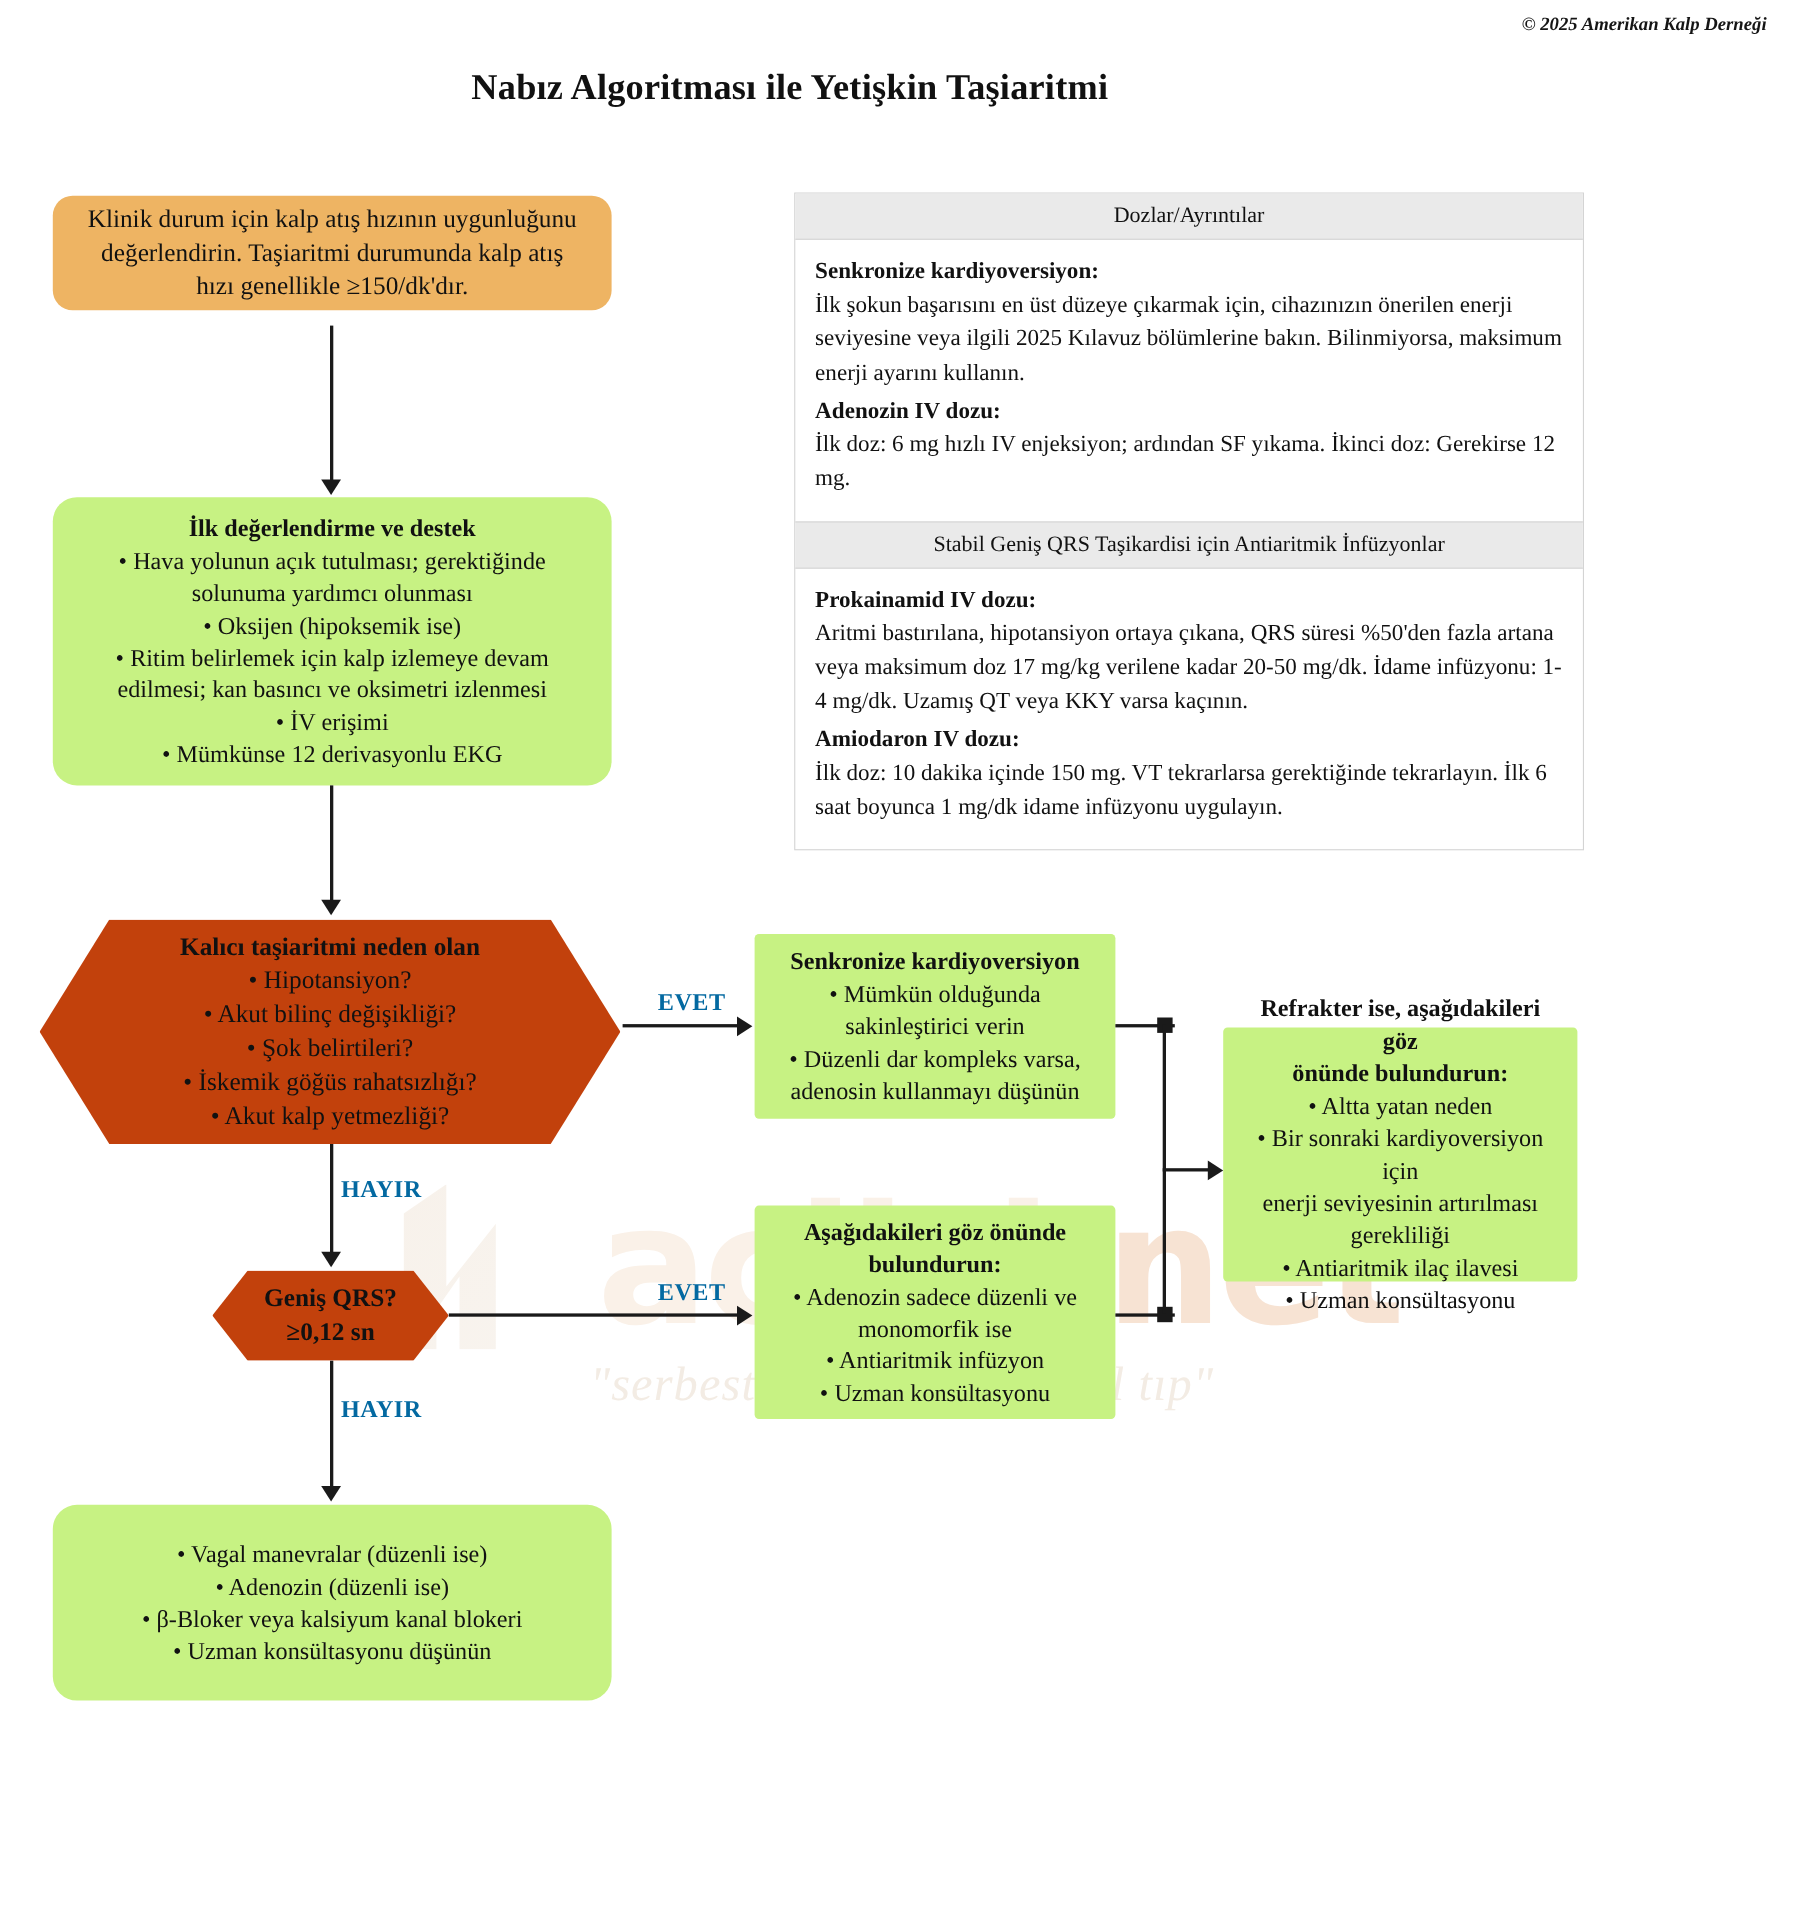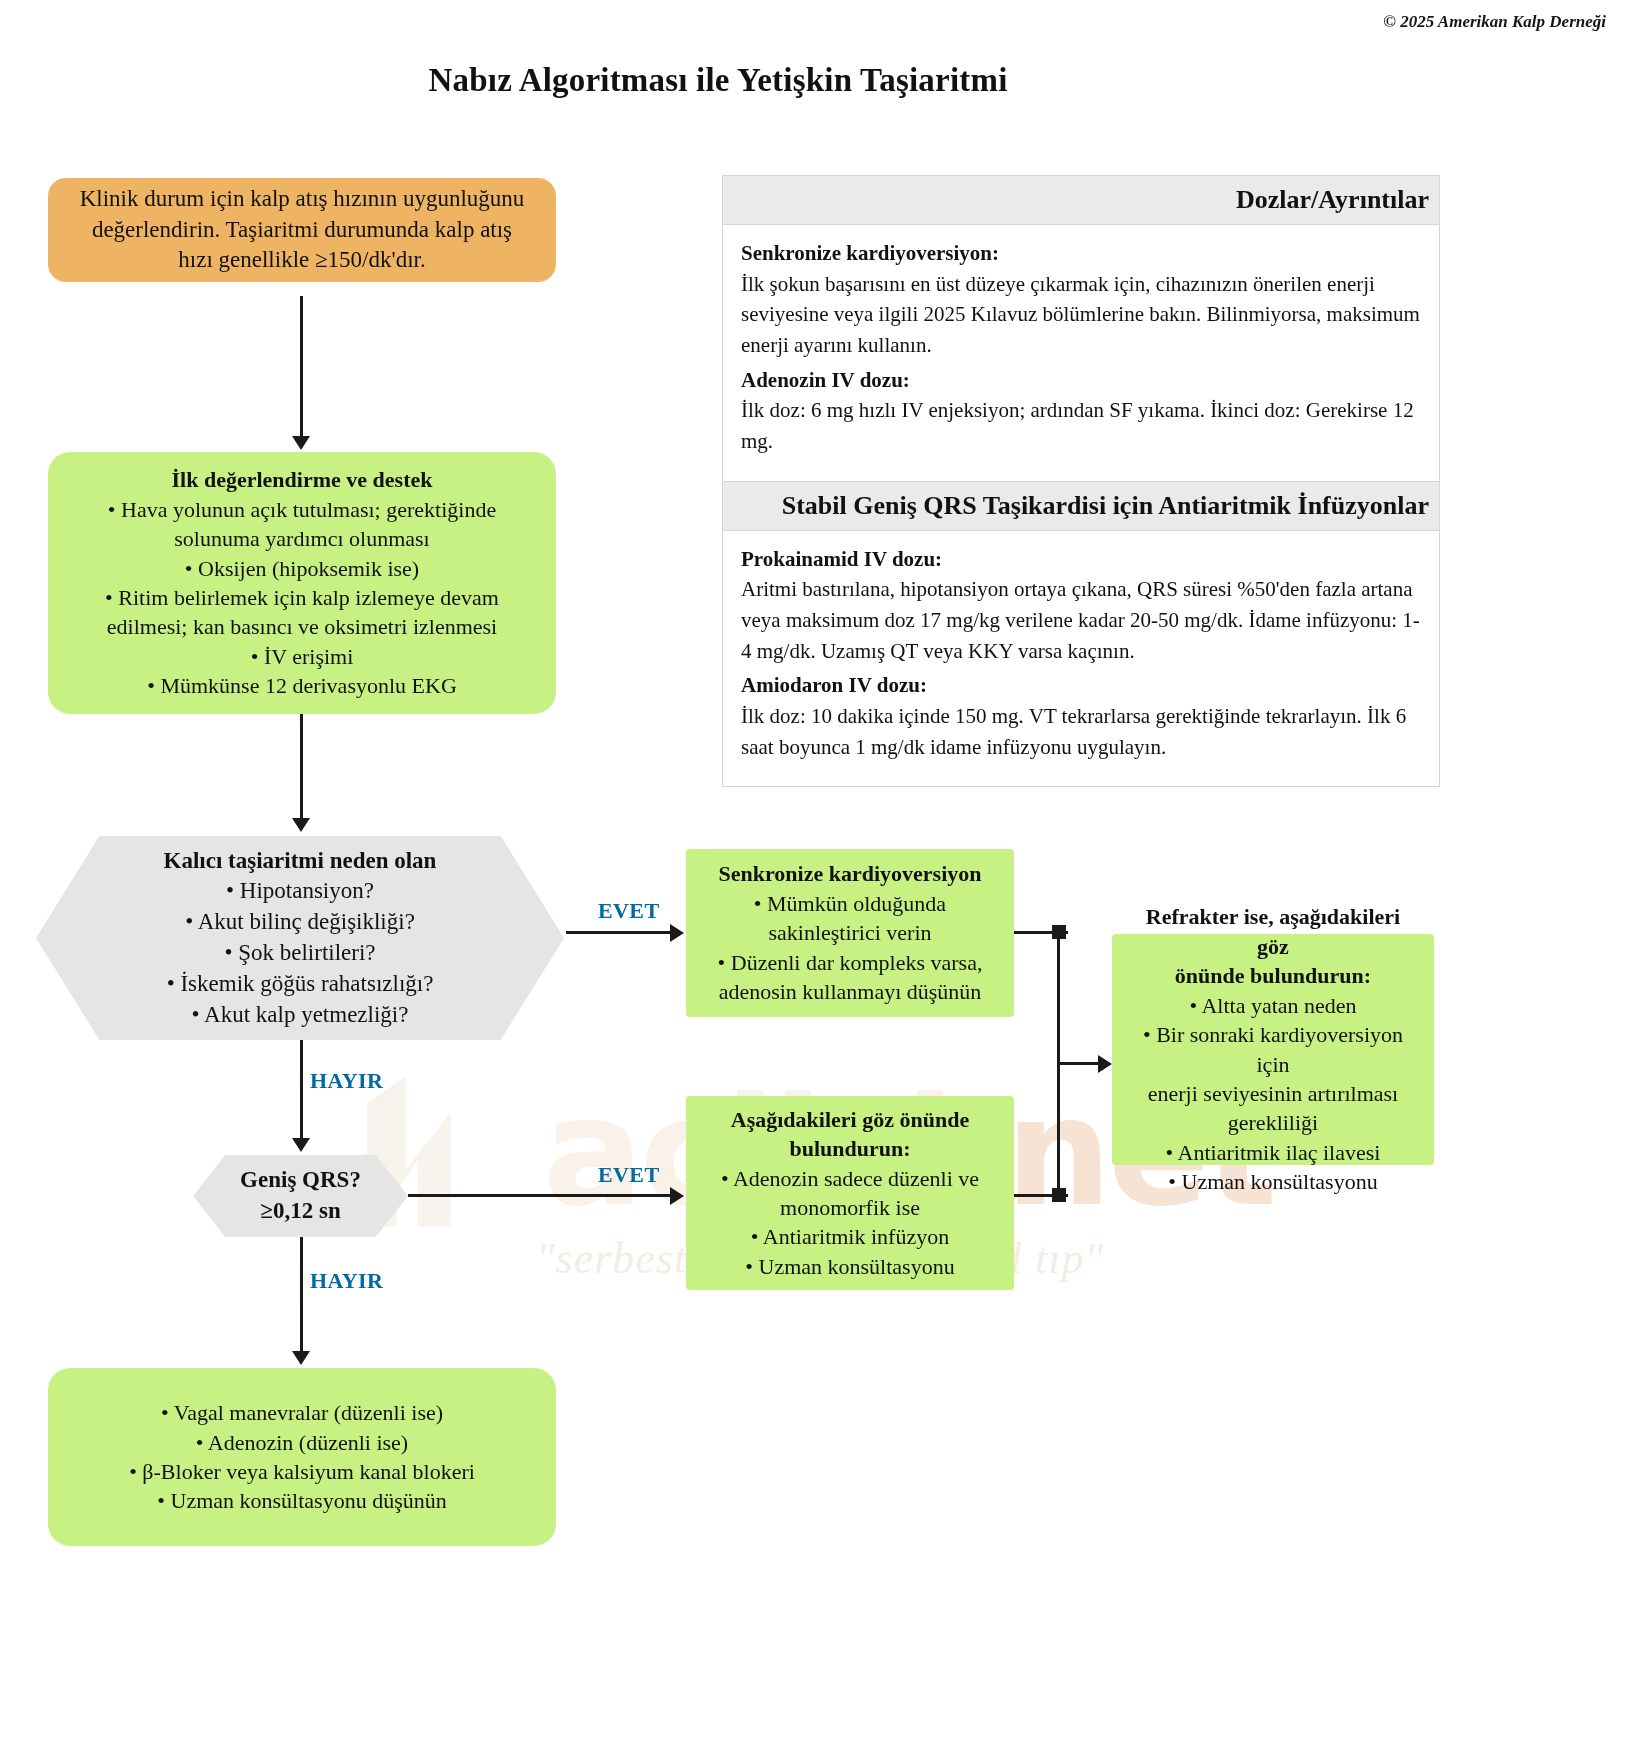"Dozlar/Ayrıntılar" #info-table .sec-head { font-size: 26px -> 20px; font-weight: bold -> normal; text-align: right -> center }
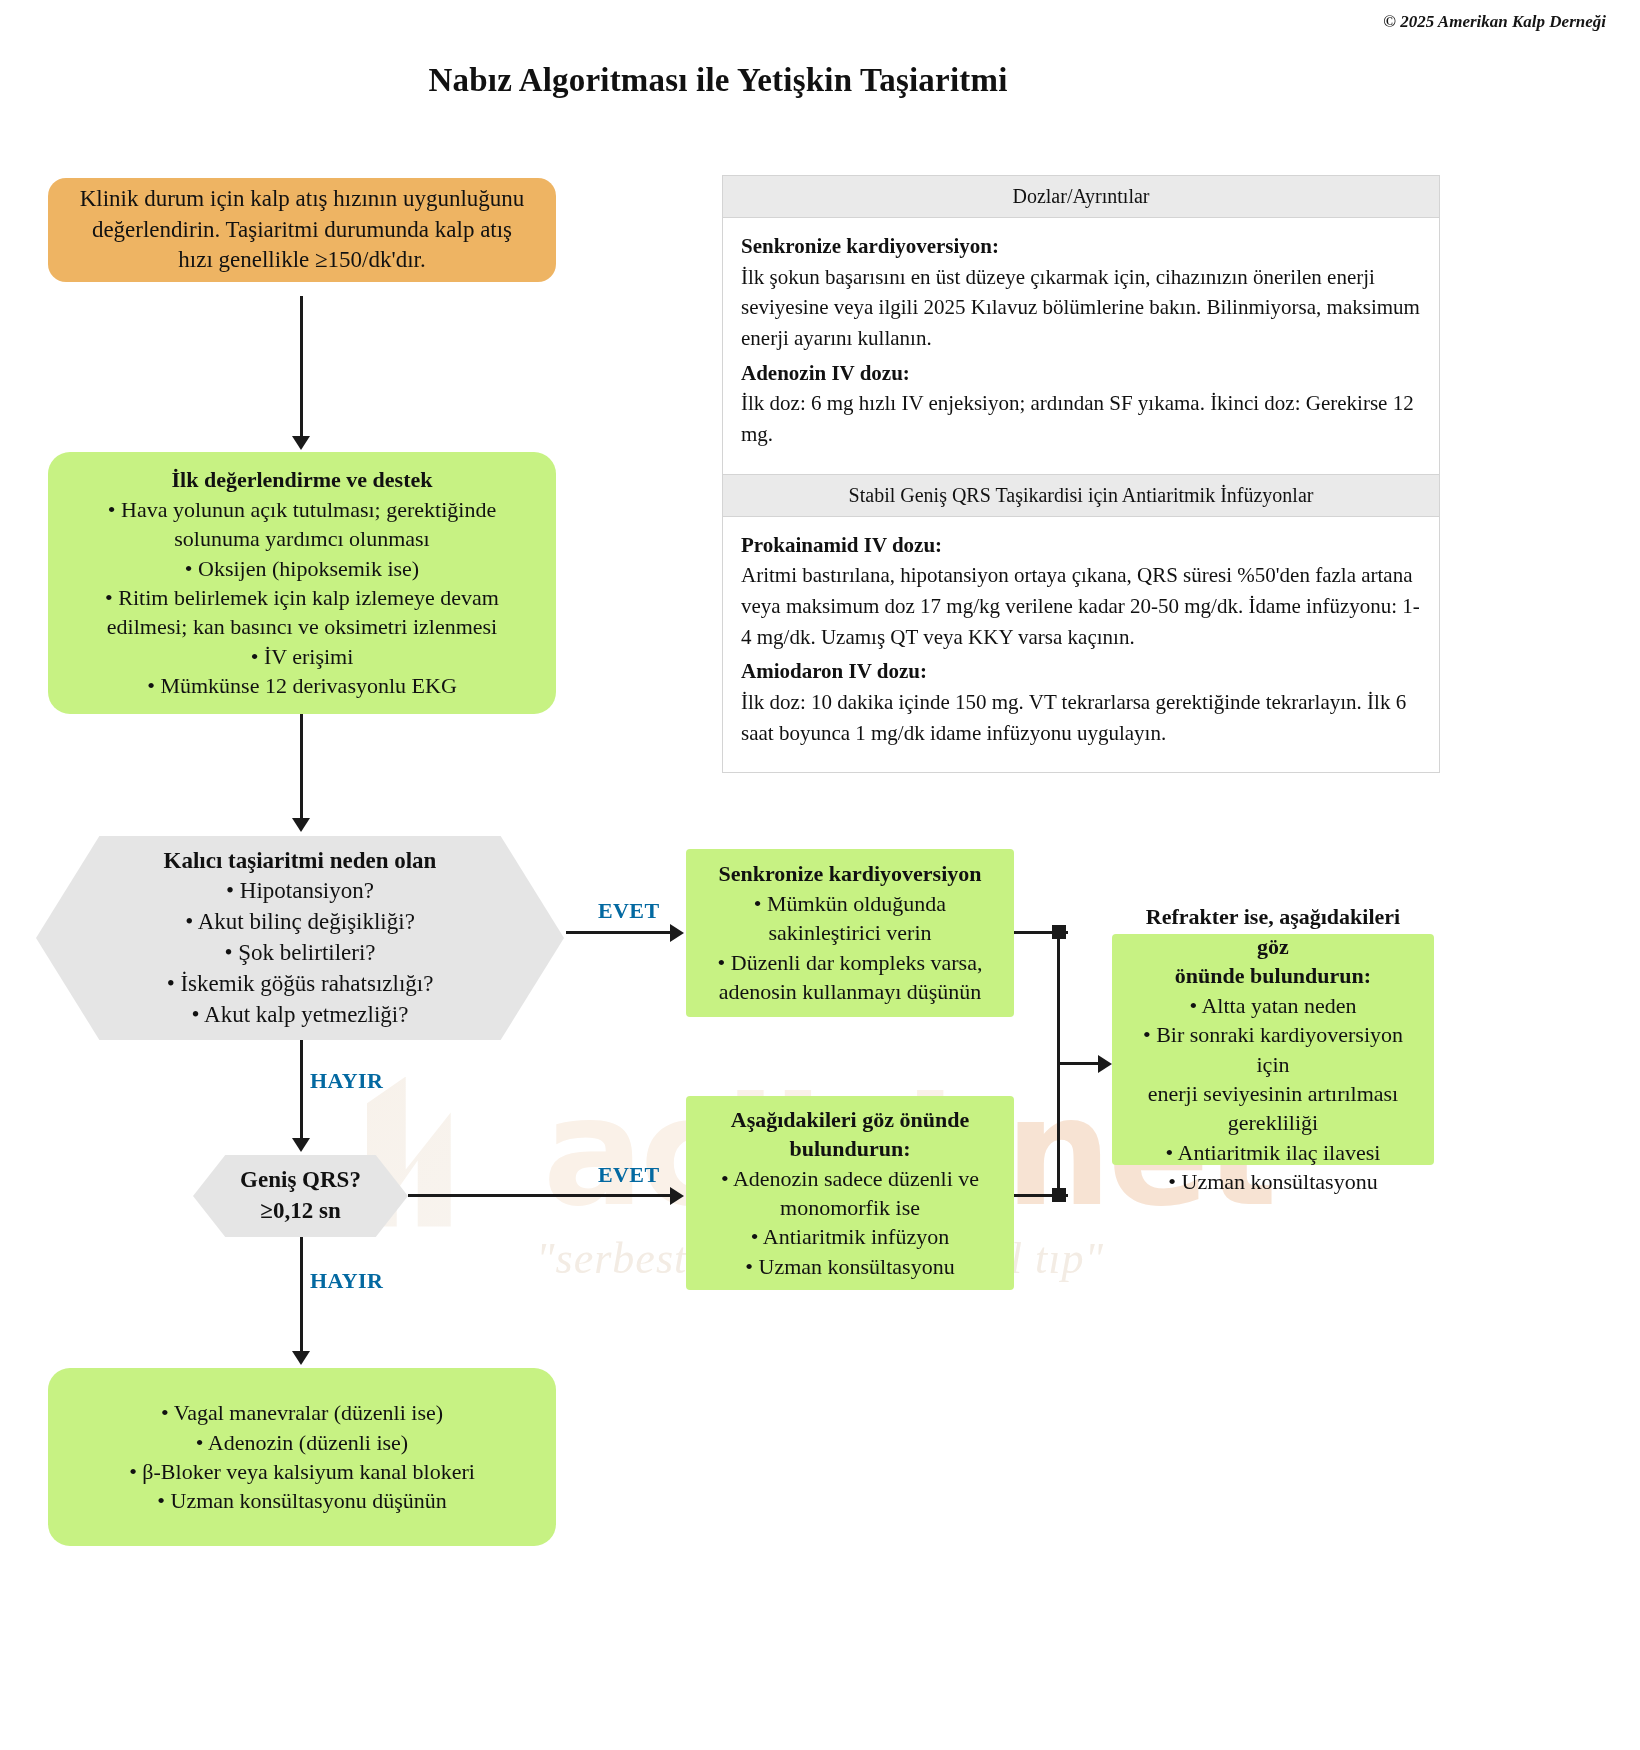"Kalıcı taşiaritmi neden olan" .hex { background: #e5e5e5 -> #c2410c }
